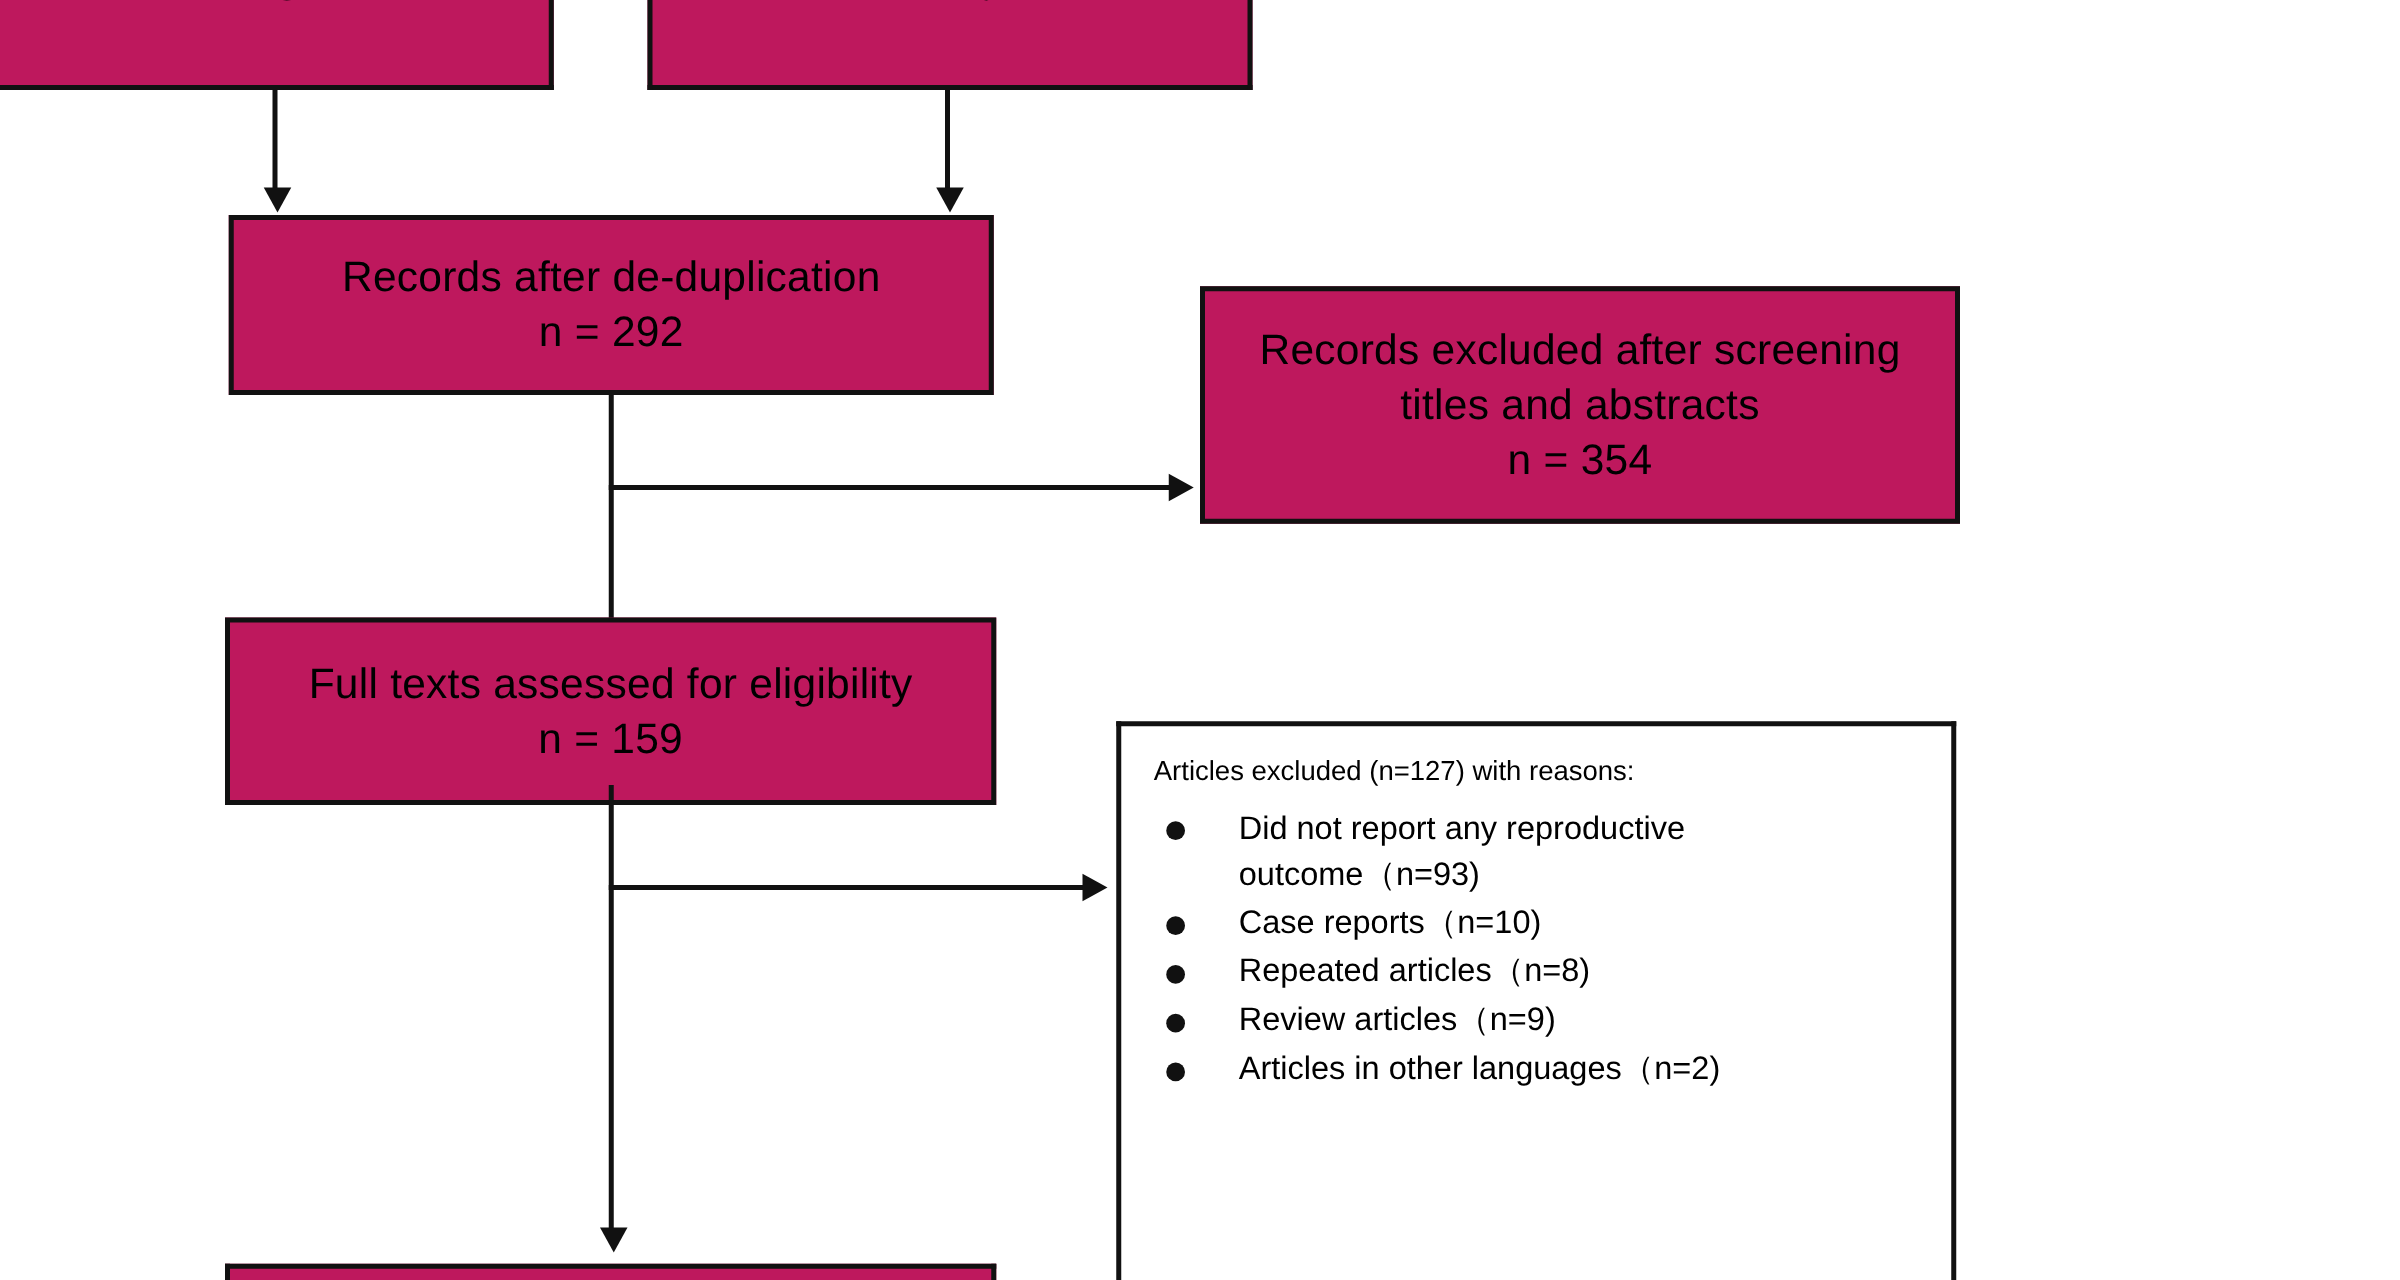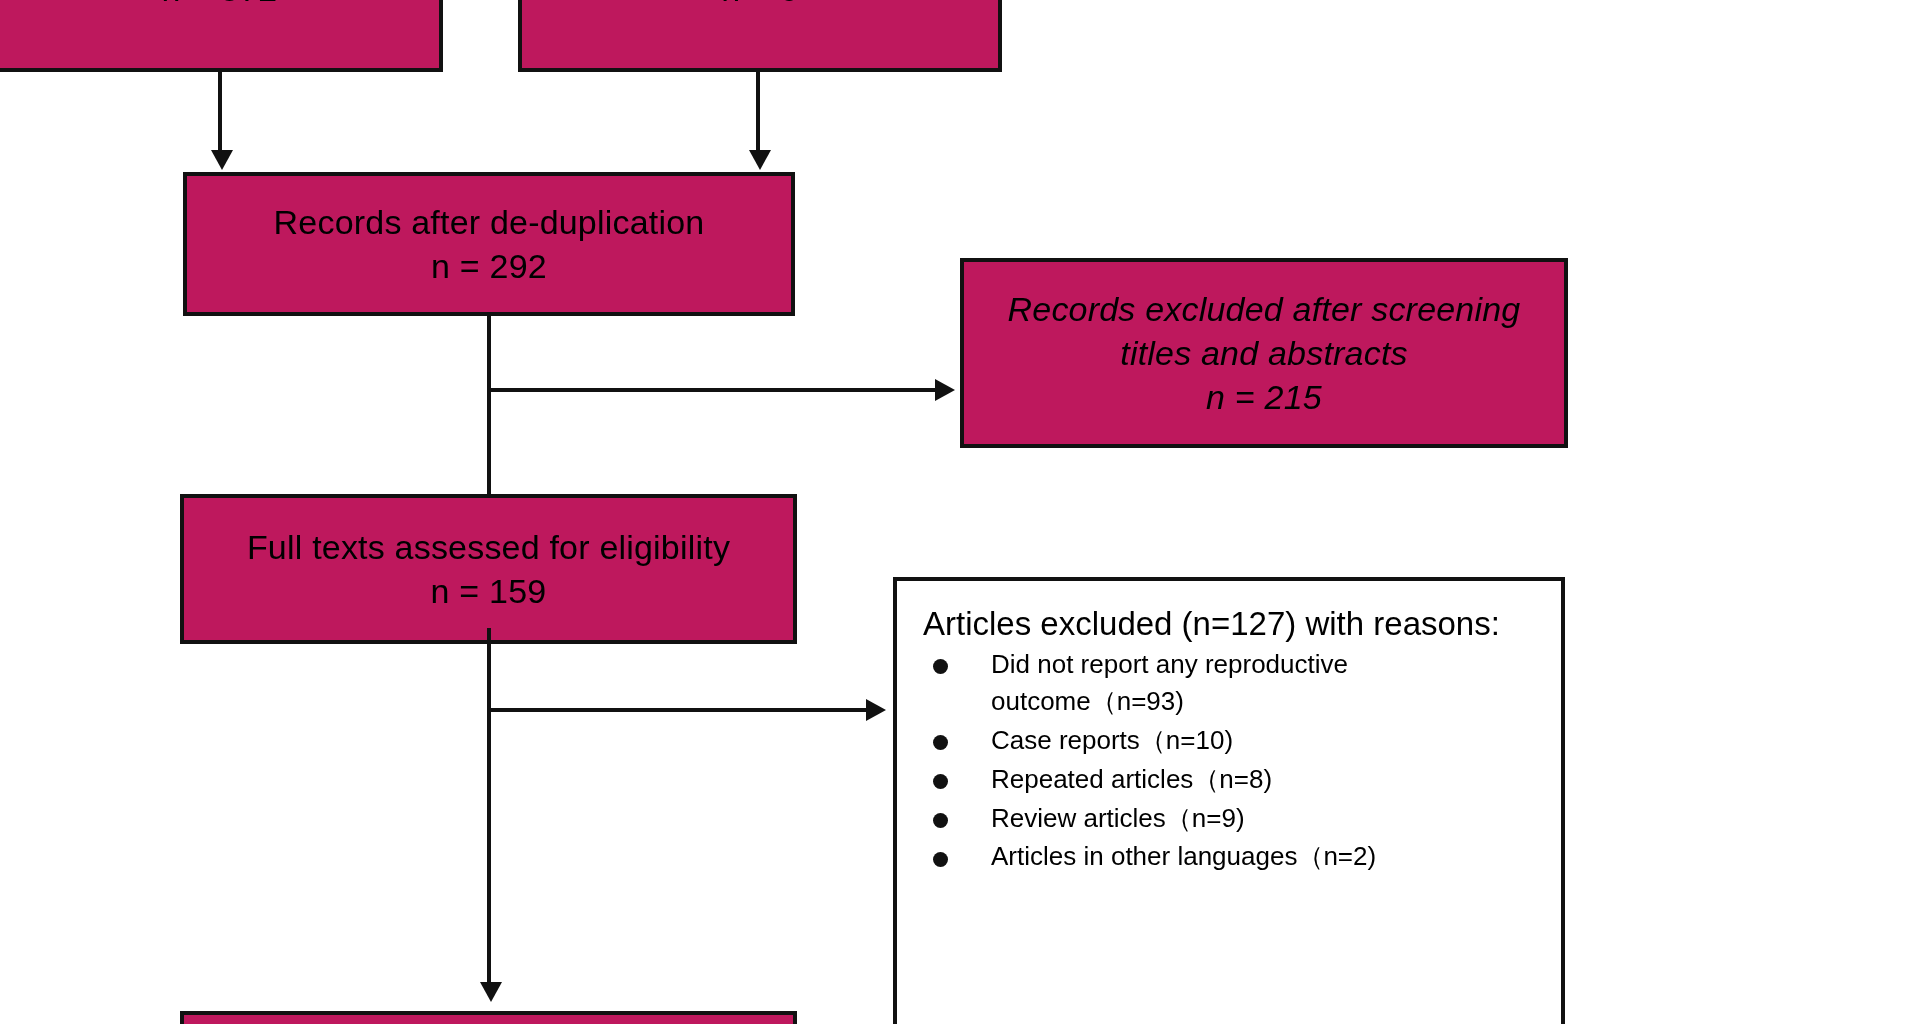"Records excluded after screening" div.box { font-style: italic -> none; top: 258px -> 229px }
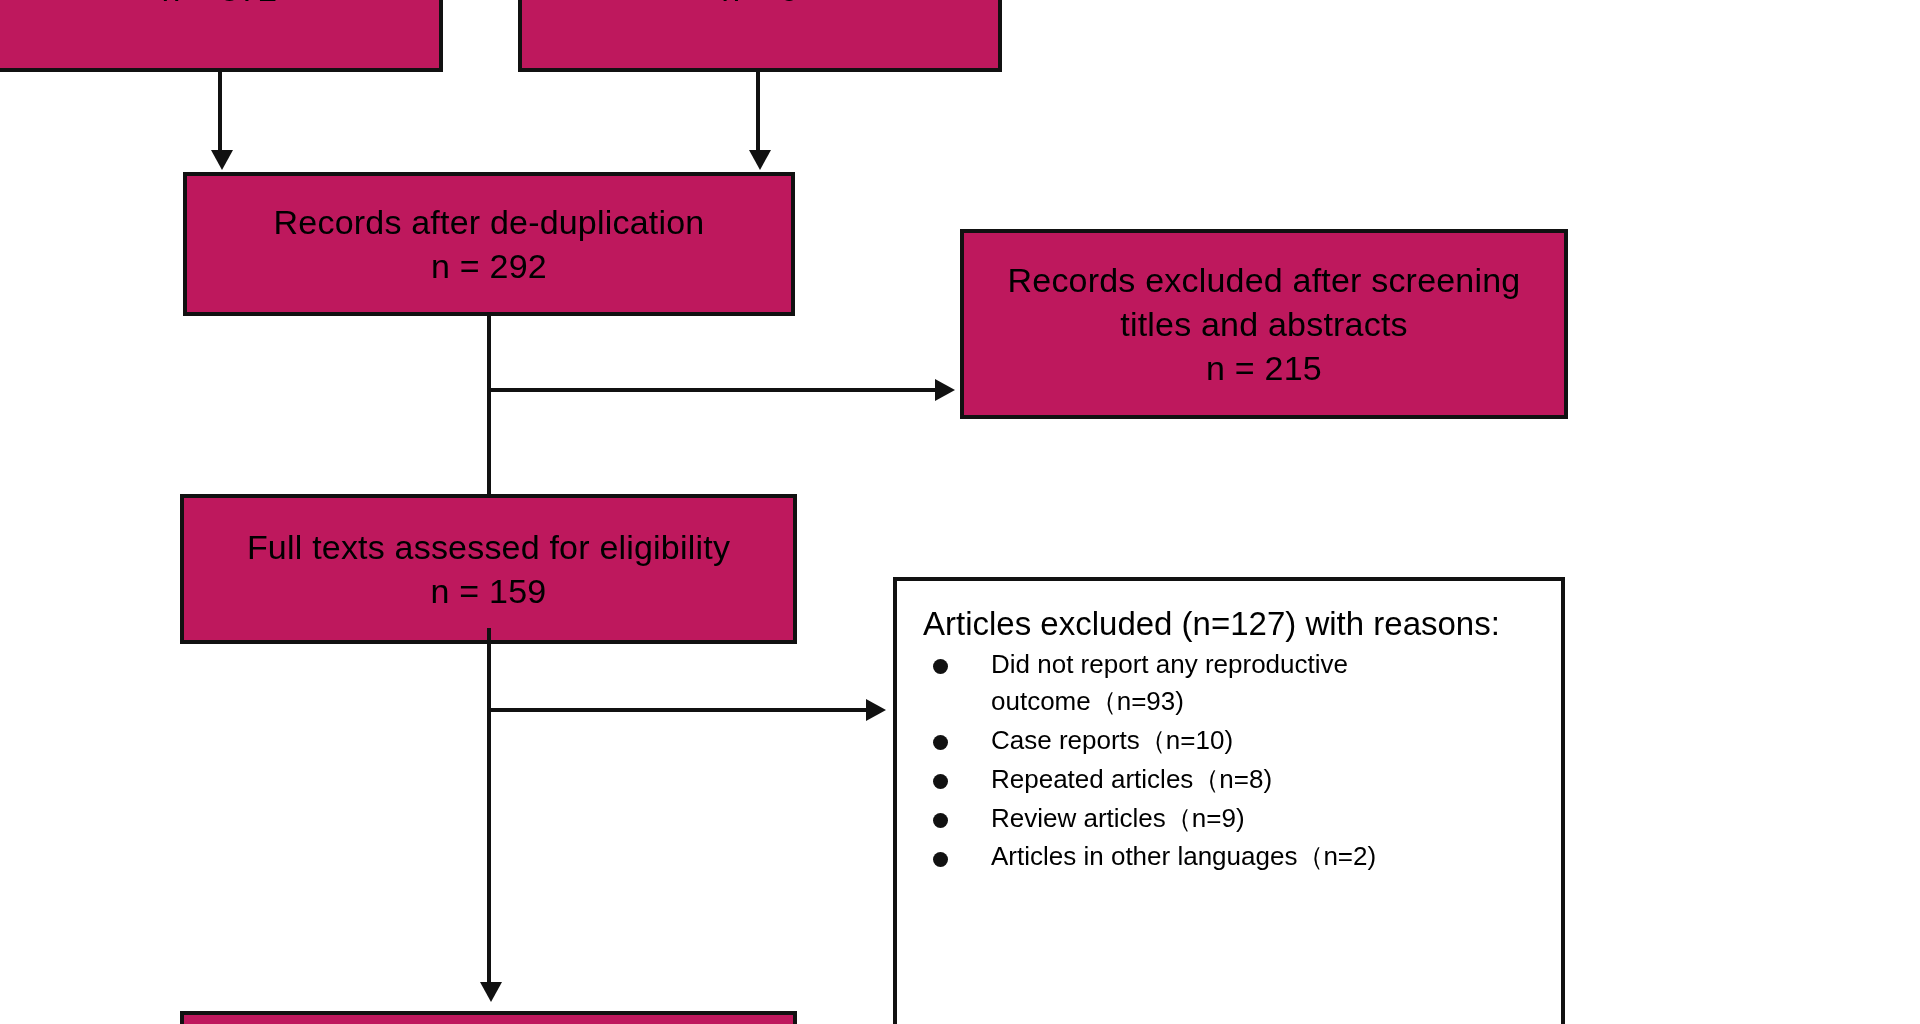"n = 215" div.line { text: 215 -> 354 }
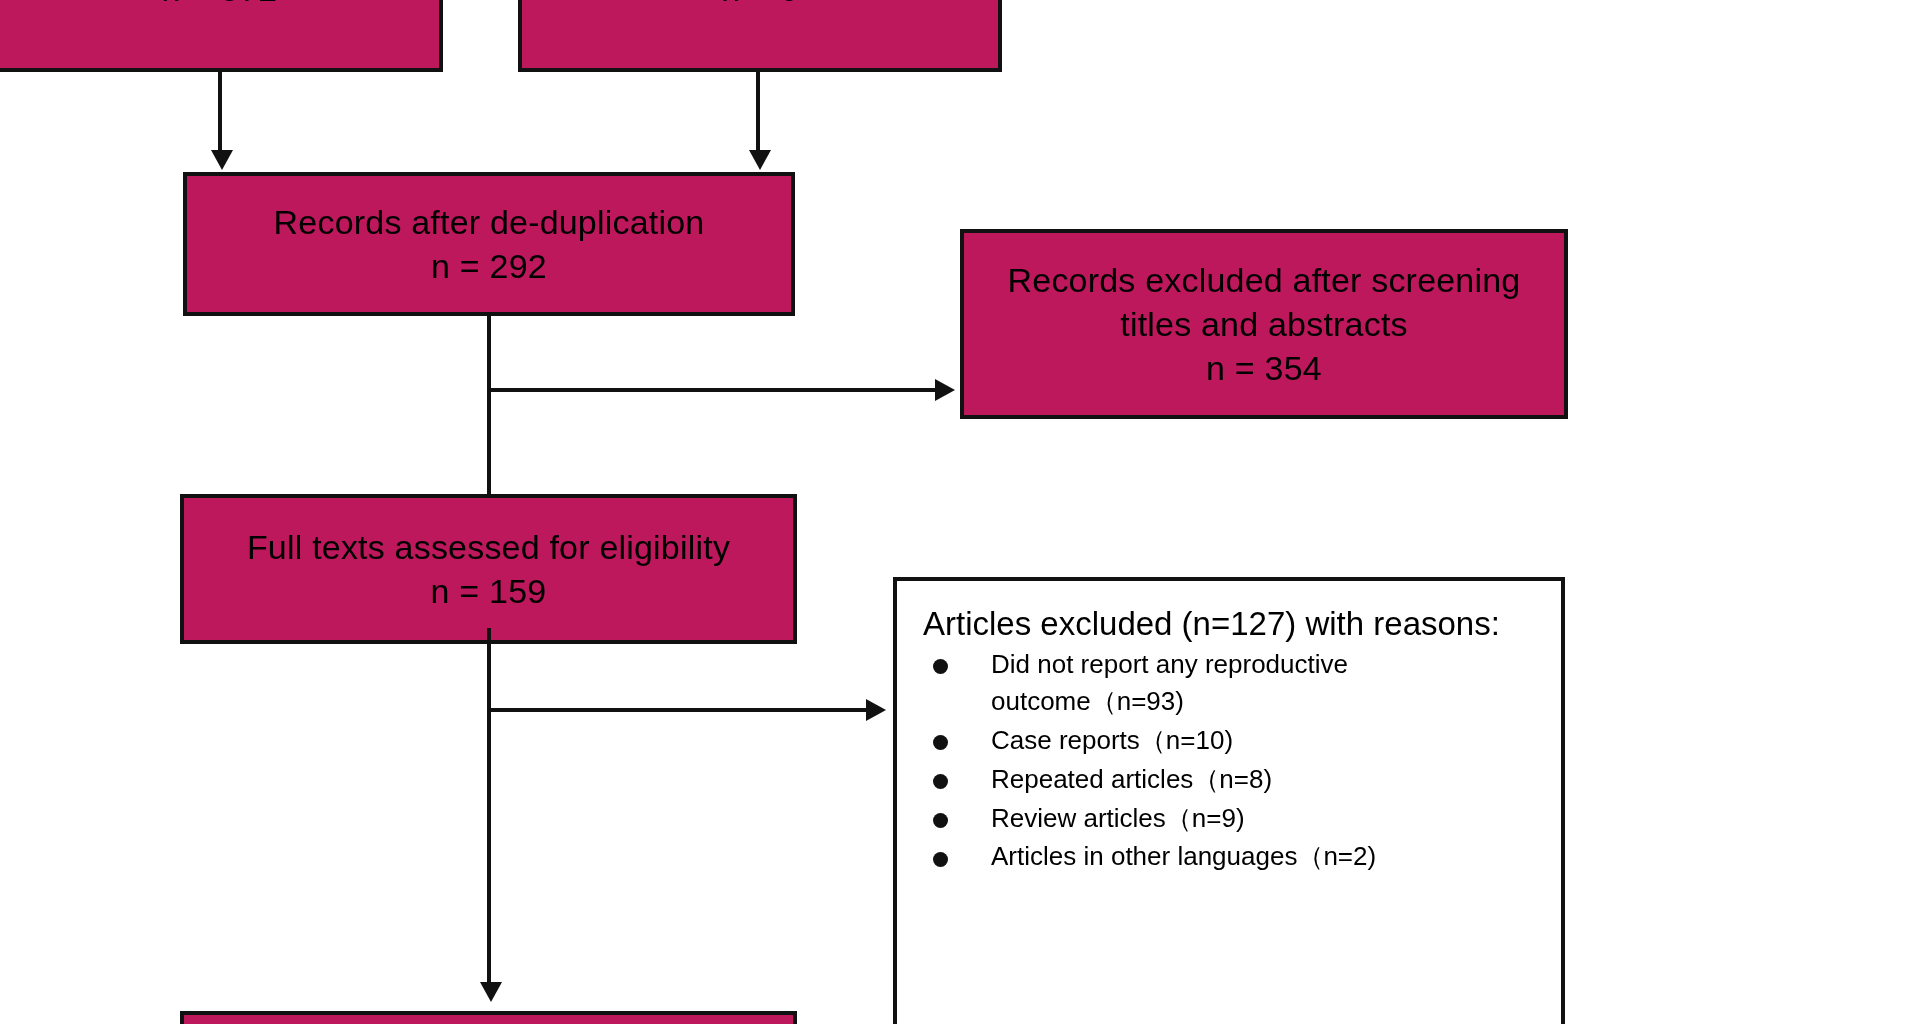"Articles excluded (n=127) with reasons:" .reasons-title { font-size: 33px -> 22px; margin-bottom: 0 -> 12px }
